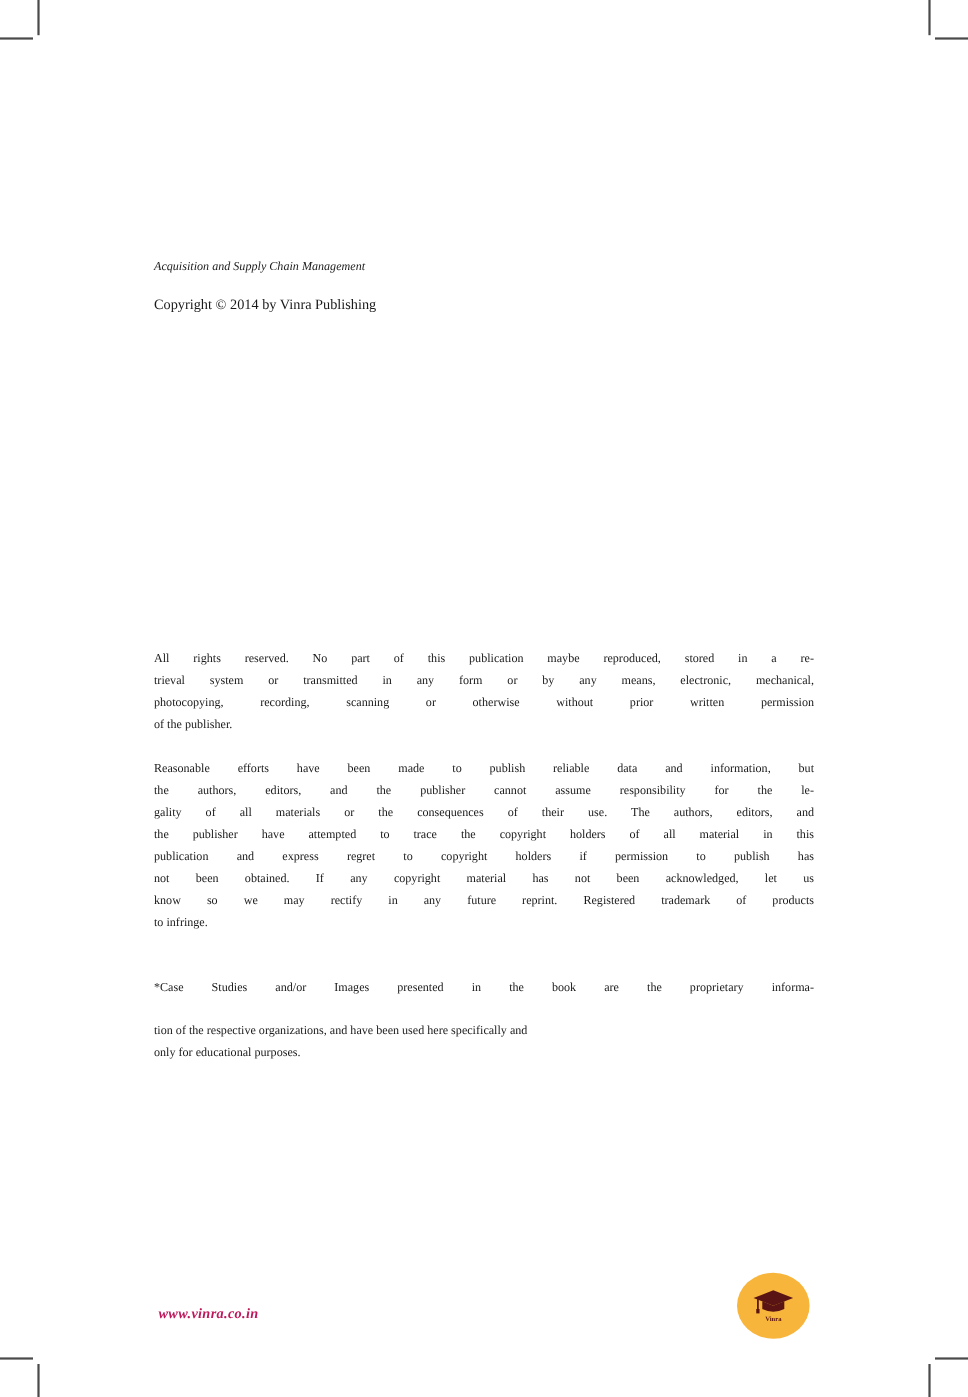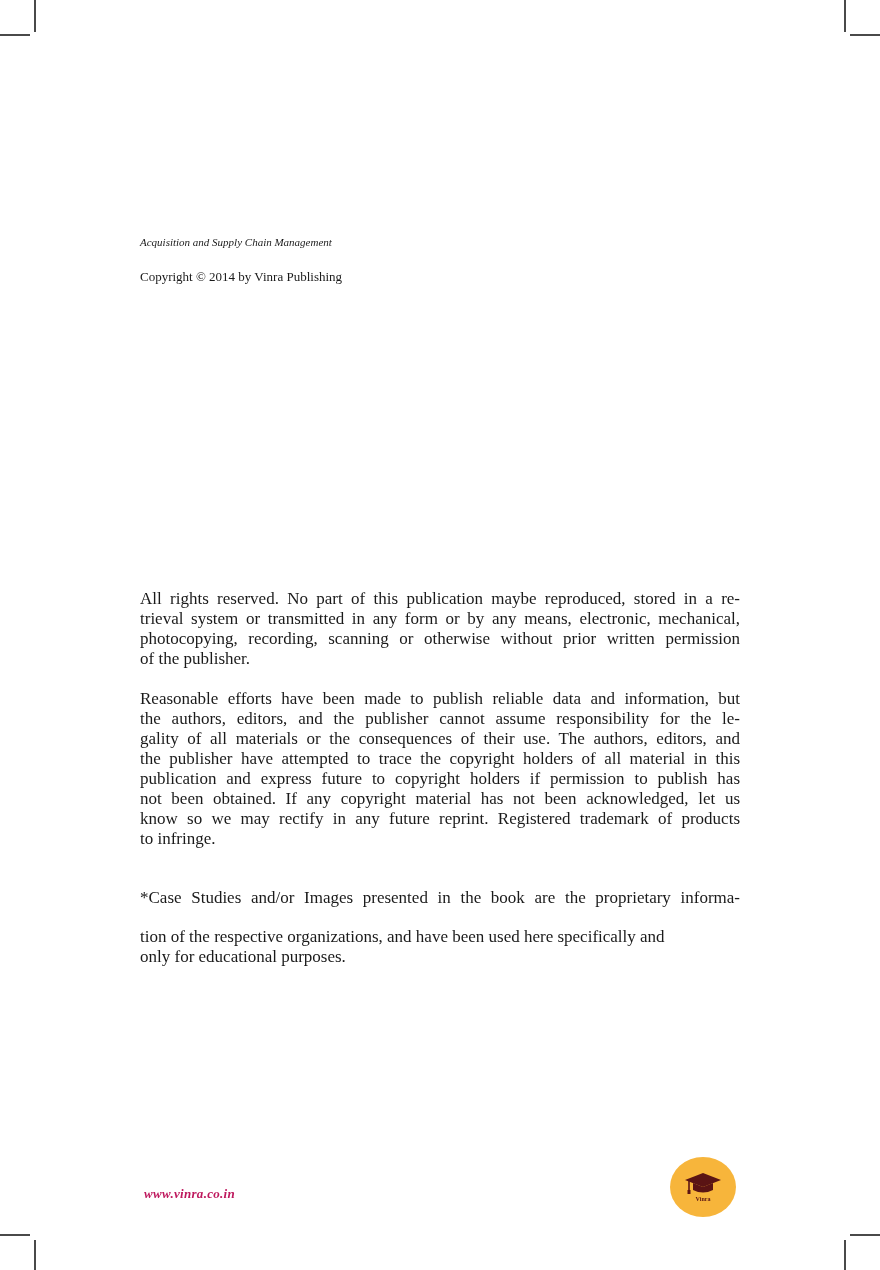"All rights reserved. No part" .para { font-size: 17px -> 11px }
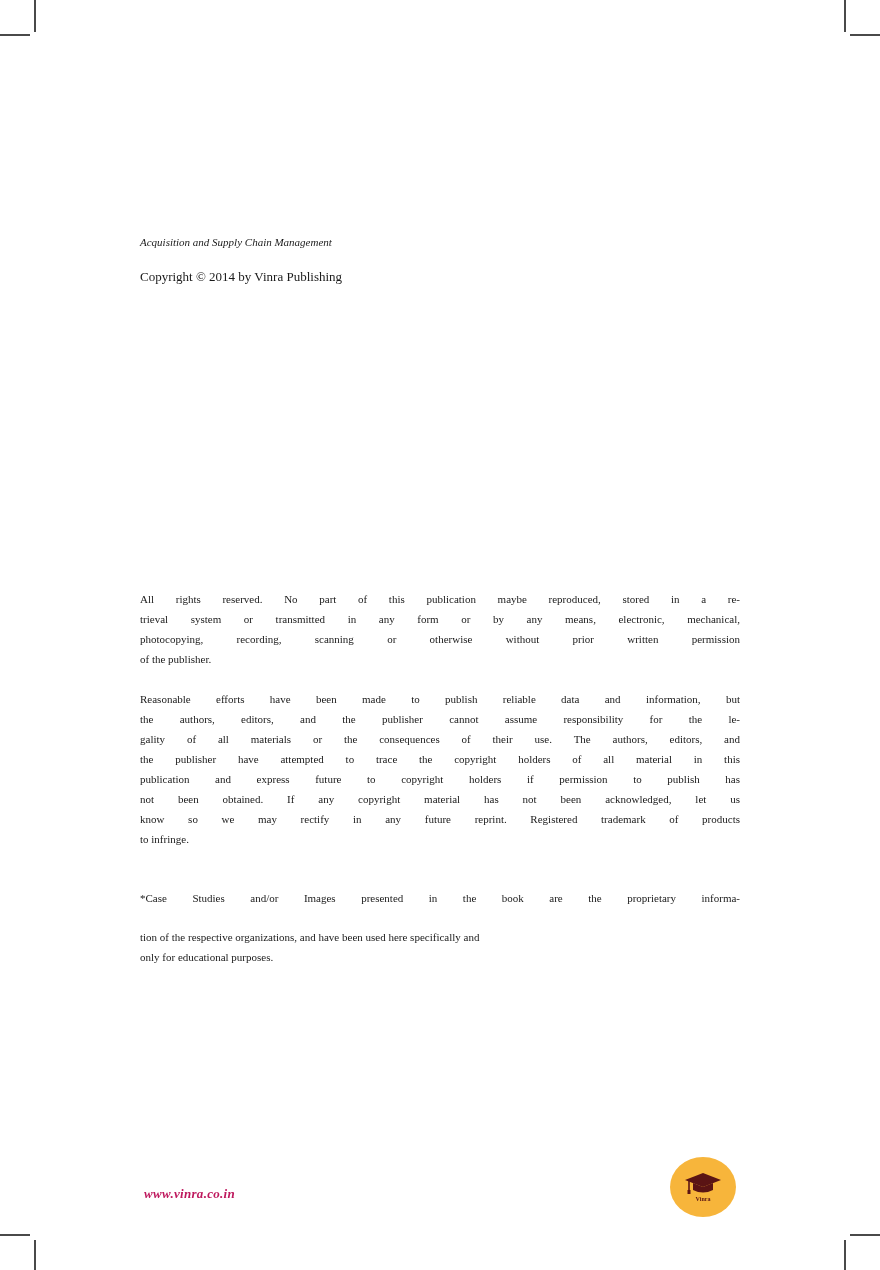"publication and express future to" span.ln { text: future -> regret }
